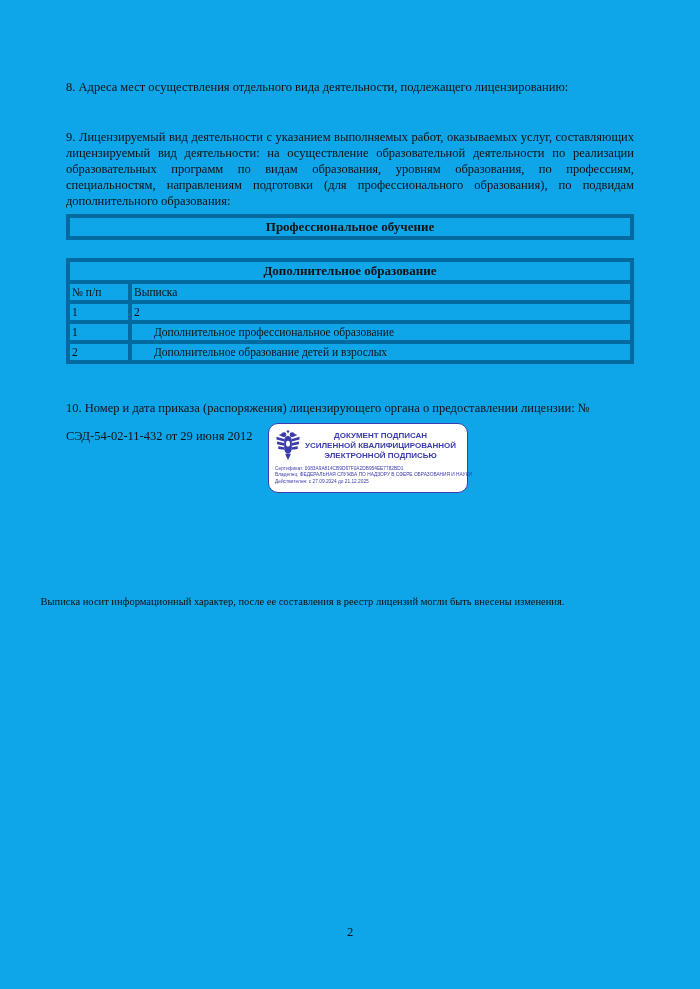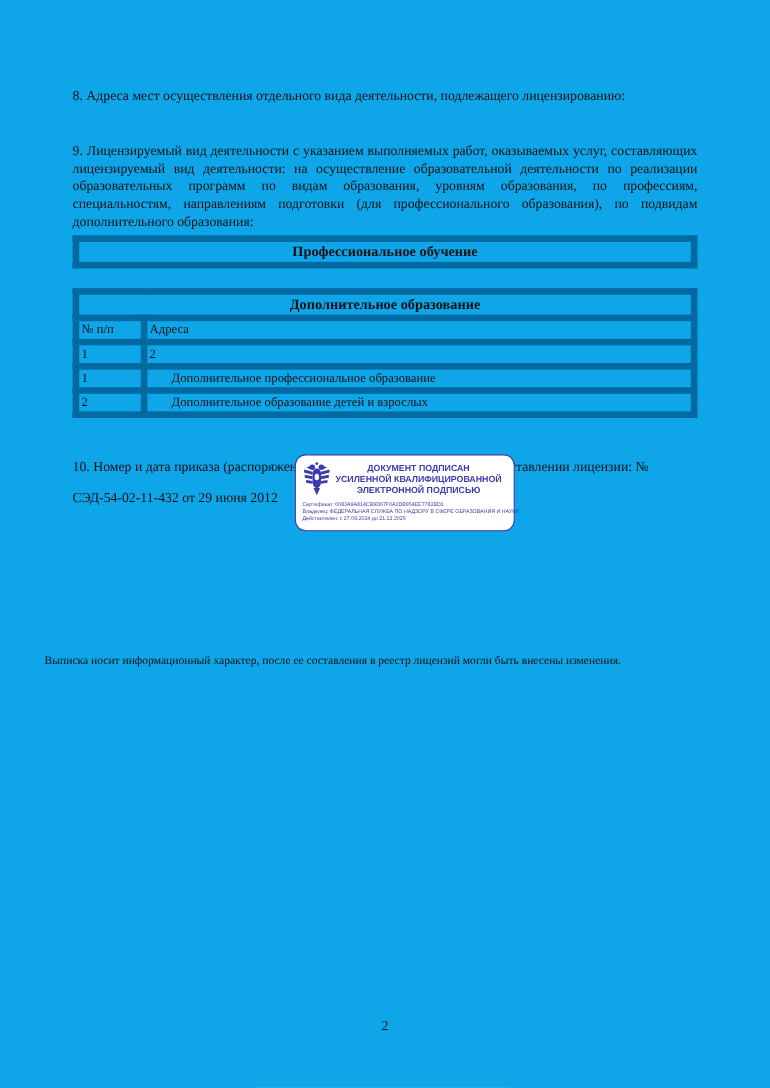"Профессиональное обучение" td { border: 6px solid #0369a1 -> 4px solid #0369a1 }
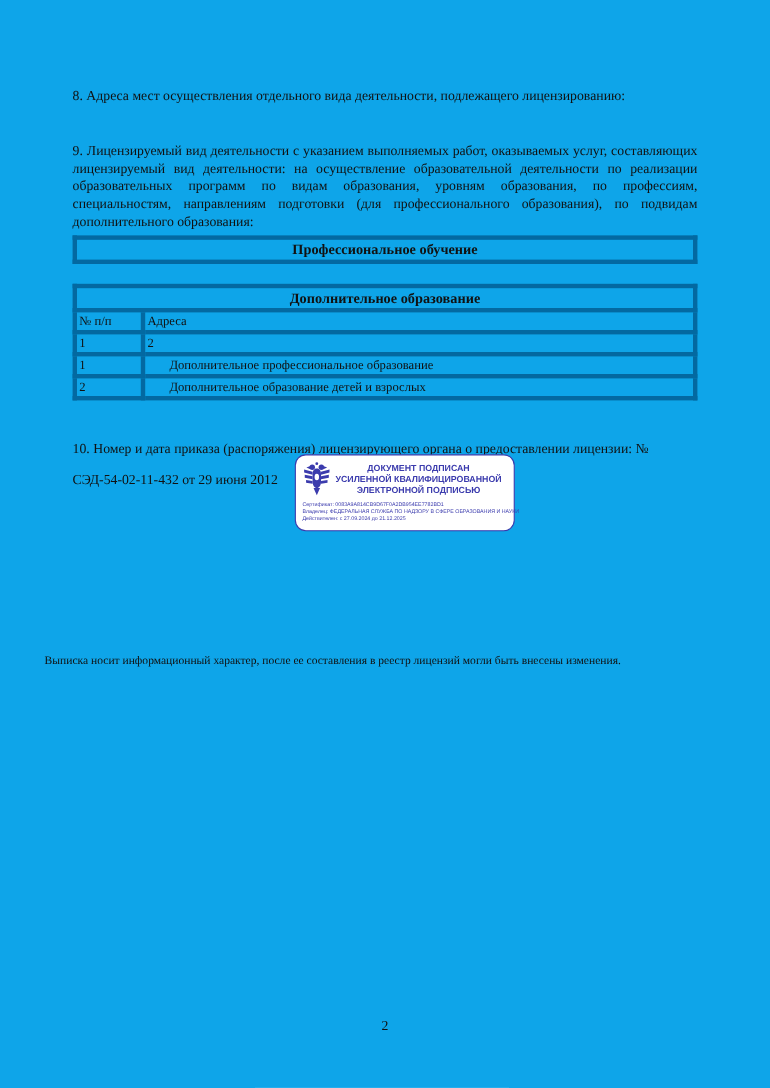"Адреса" td.center { text: Адреса -> Выписка }
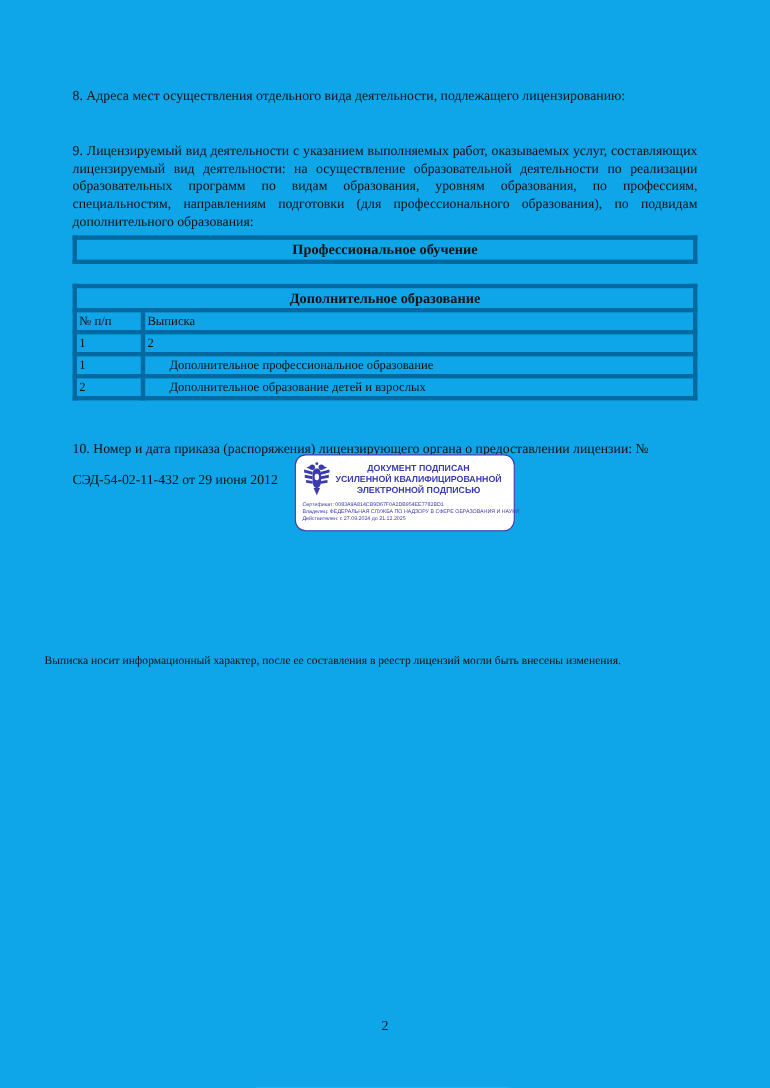"ДОКУМЕНТ ПОДПИСАН" .stamp { top: 413px -> 423px }
